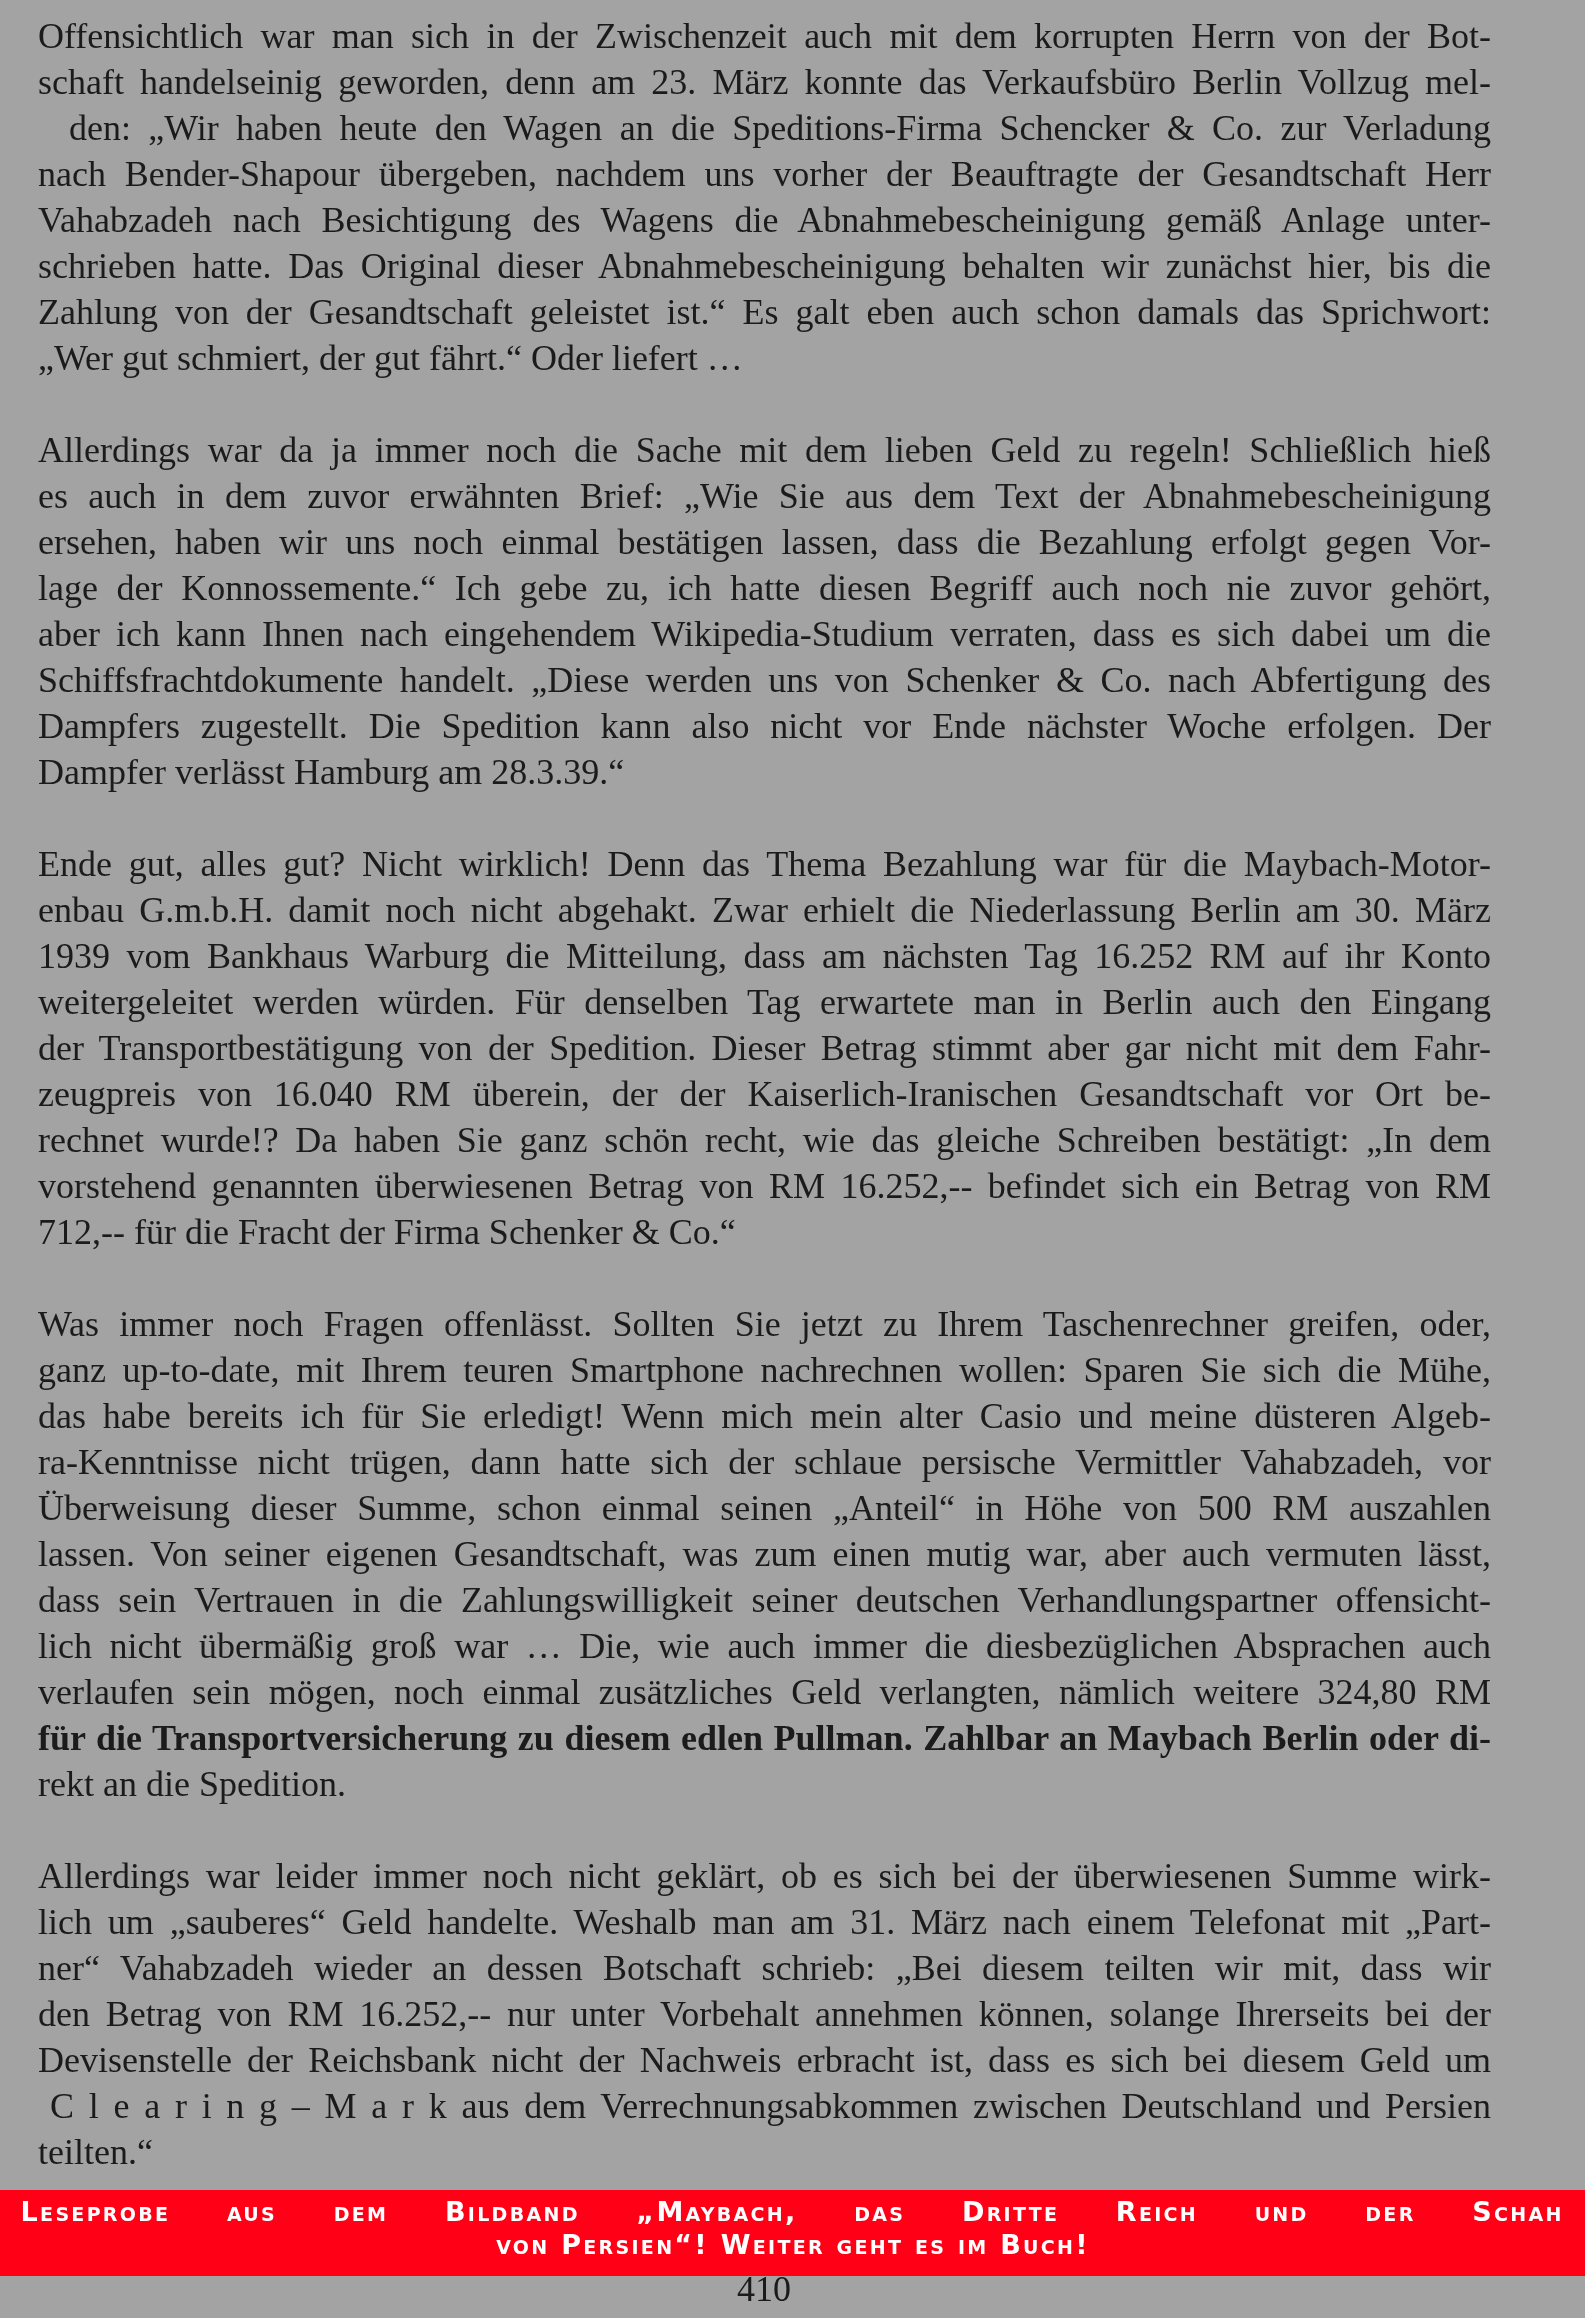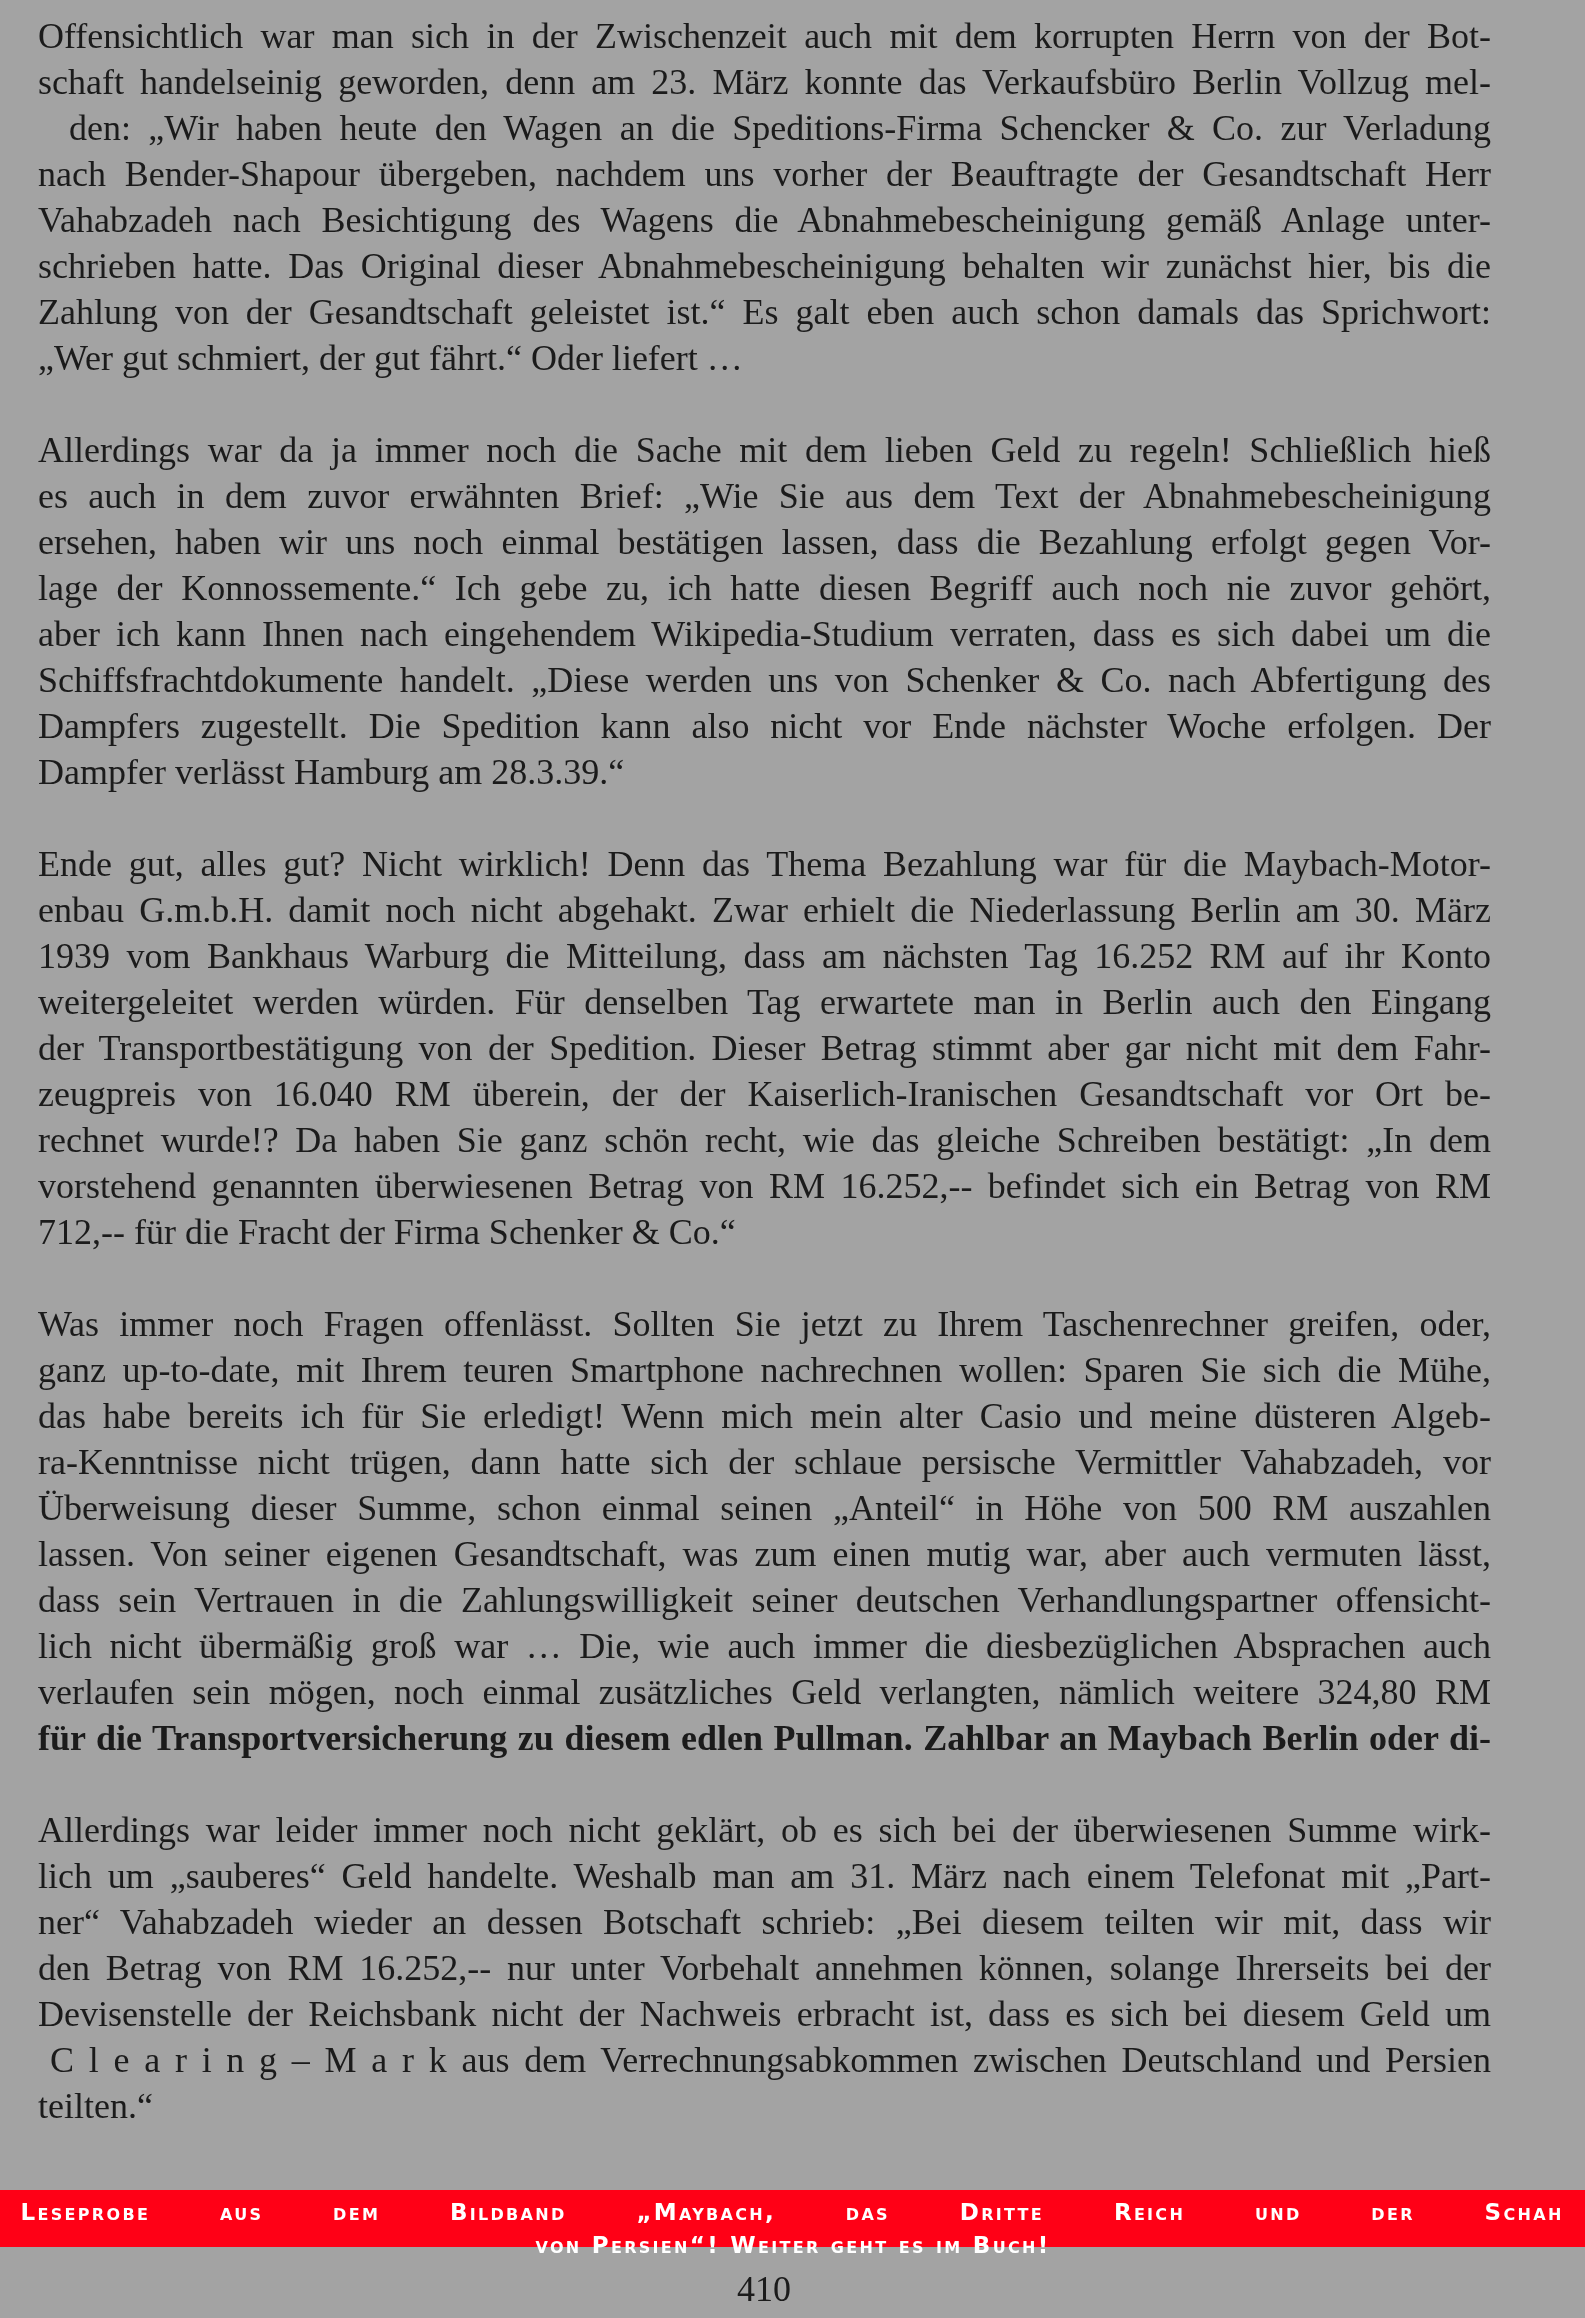"rekt an die Spedition." span.line { html: none -> <span>rekt an die Spedition.</span> }
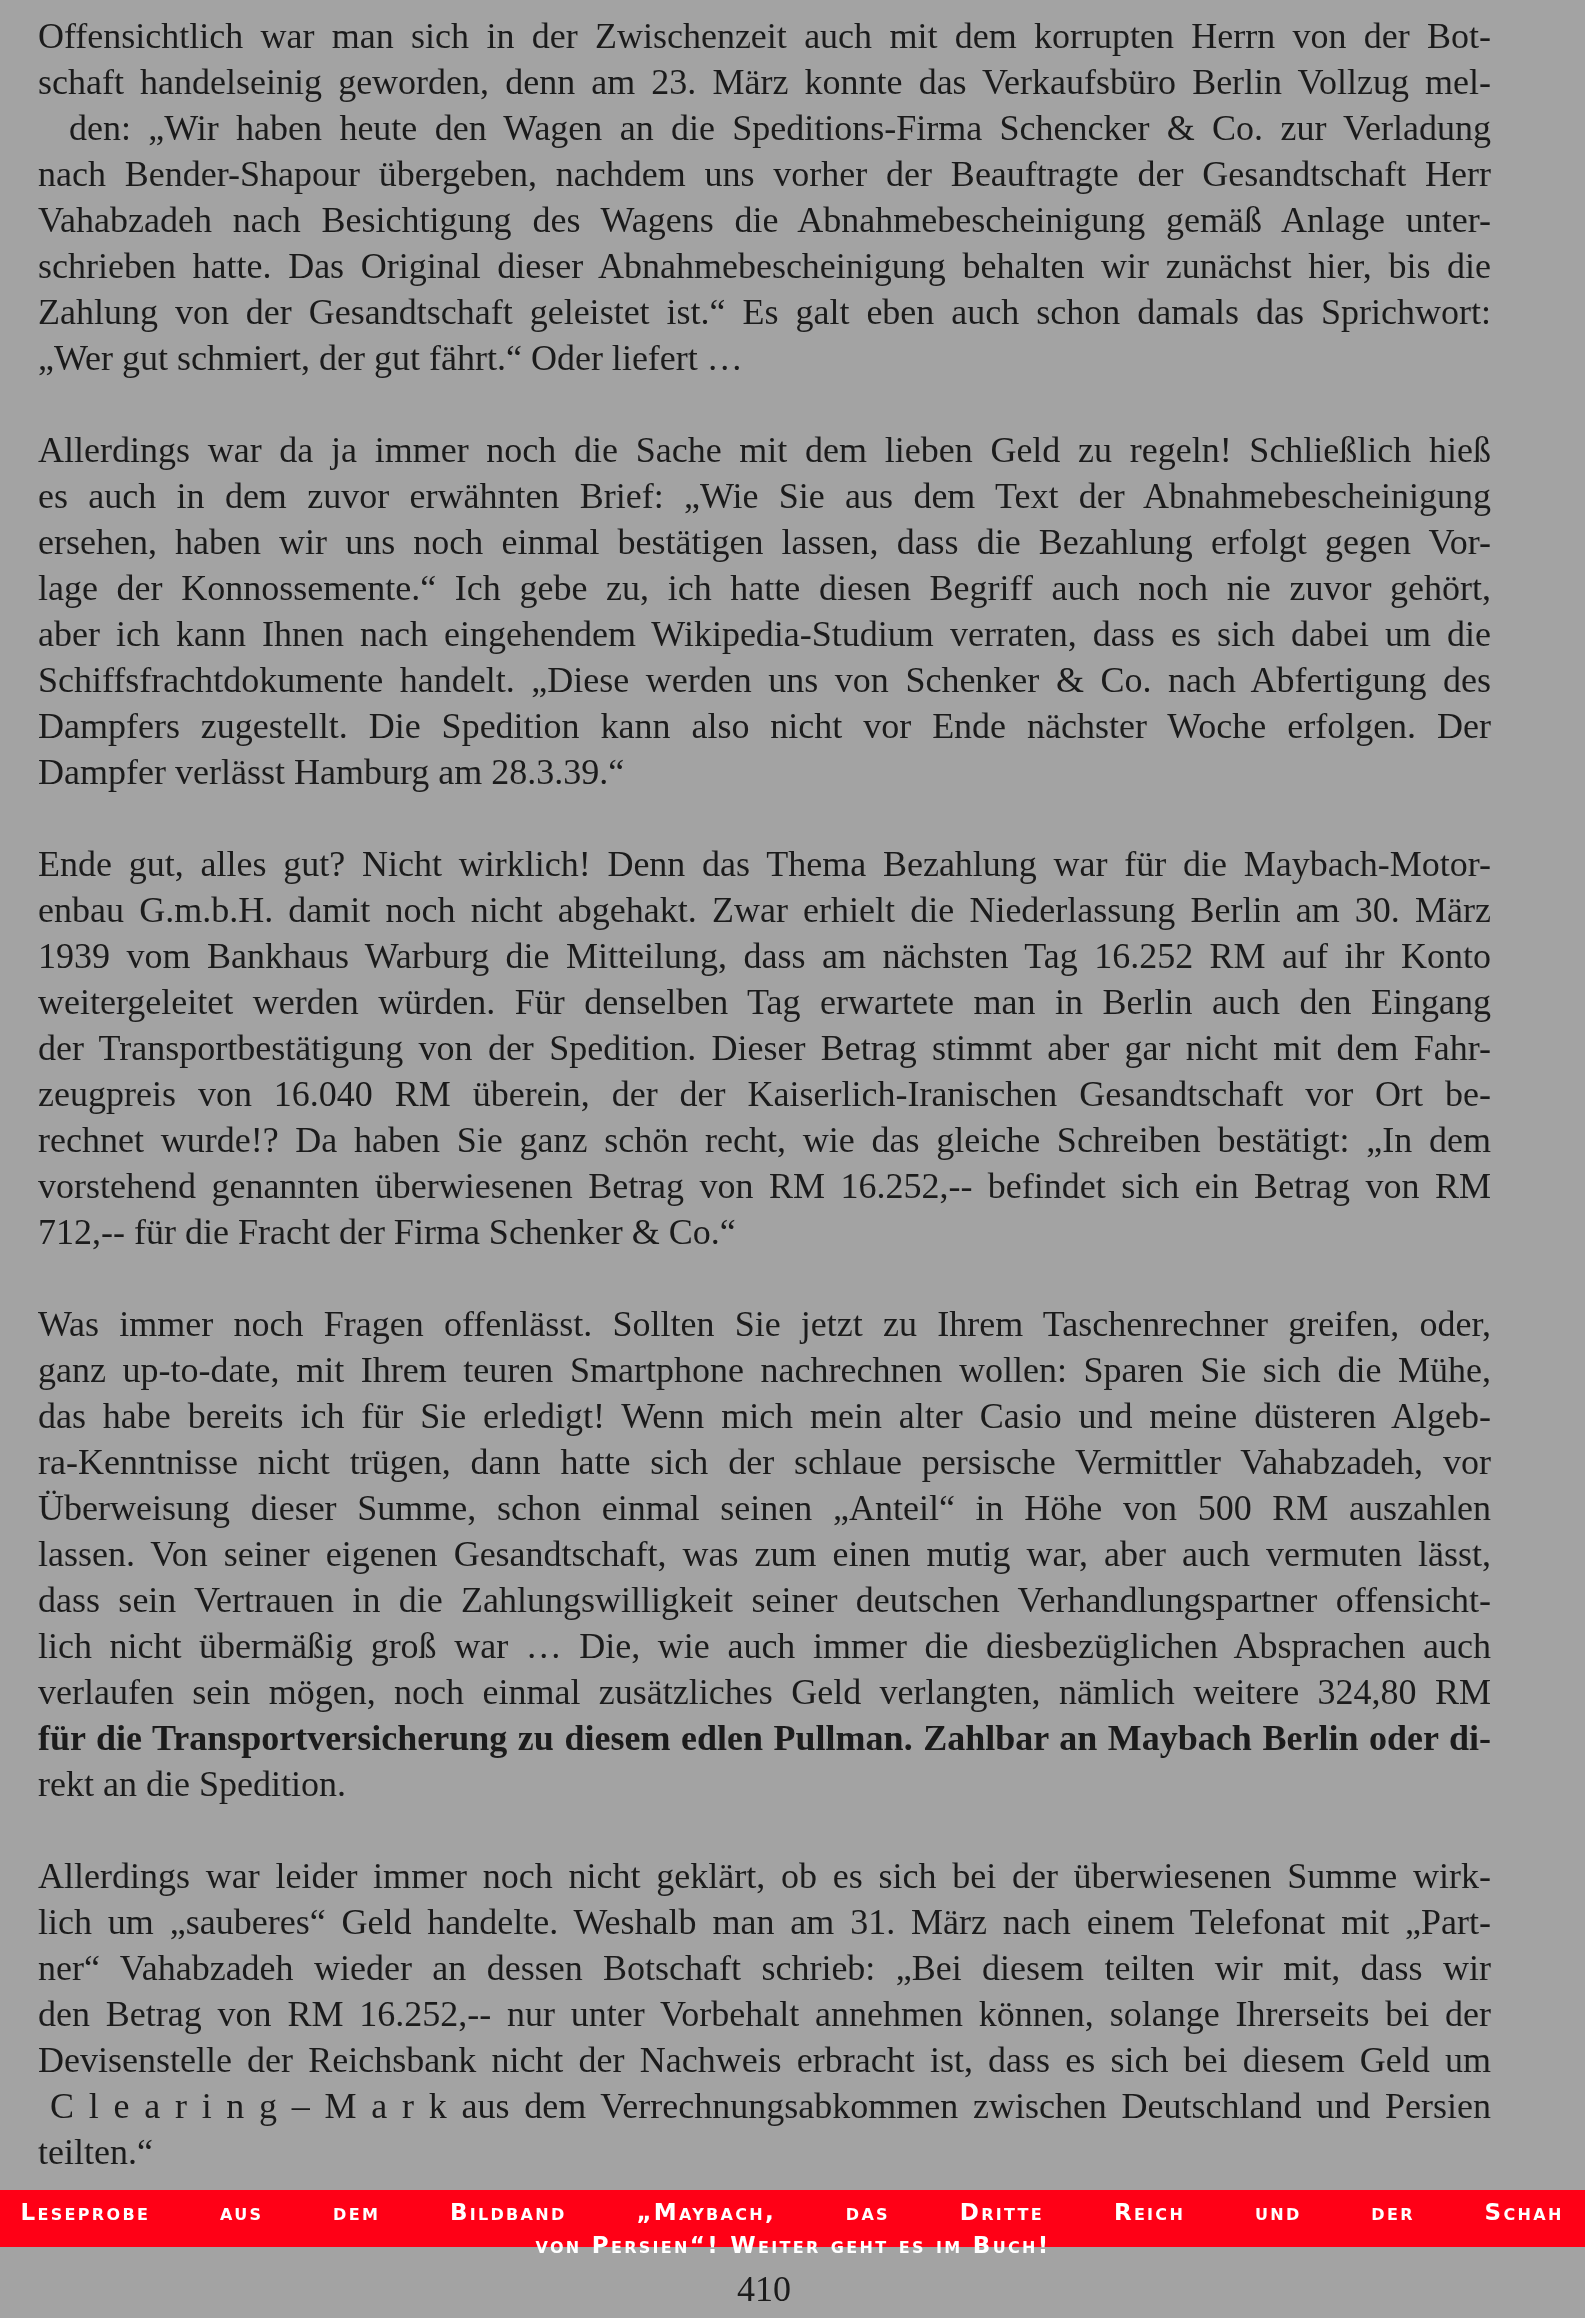"Leseprobe aus dem Bildband „Maybach," .banner { font-size: 23px -> 27px; height: 57px -> 86px }
